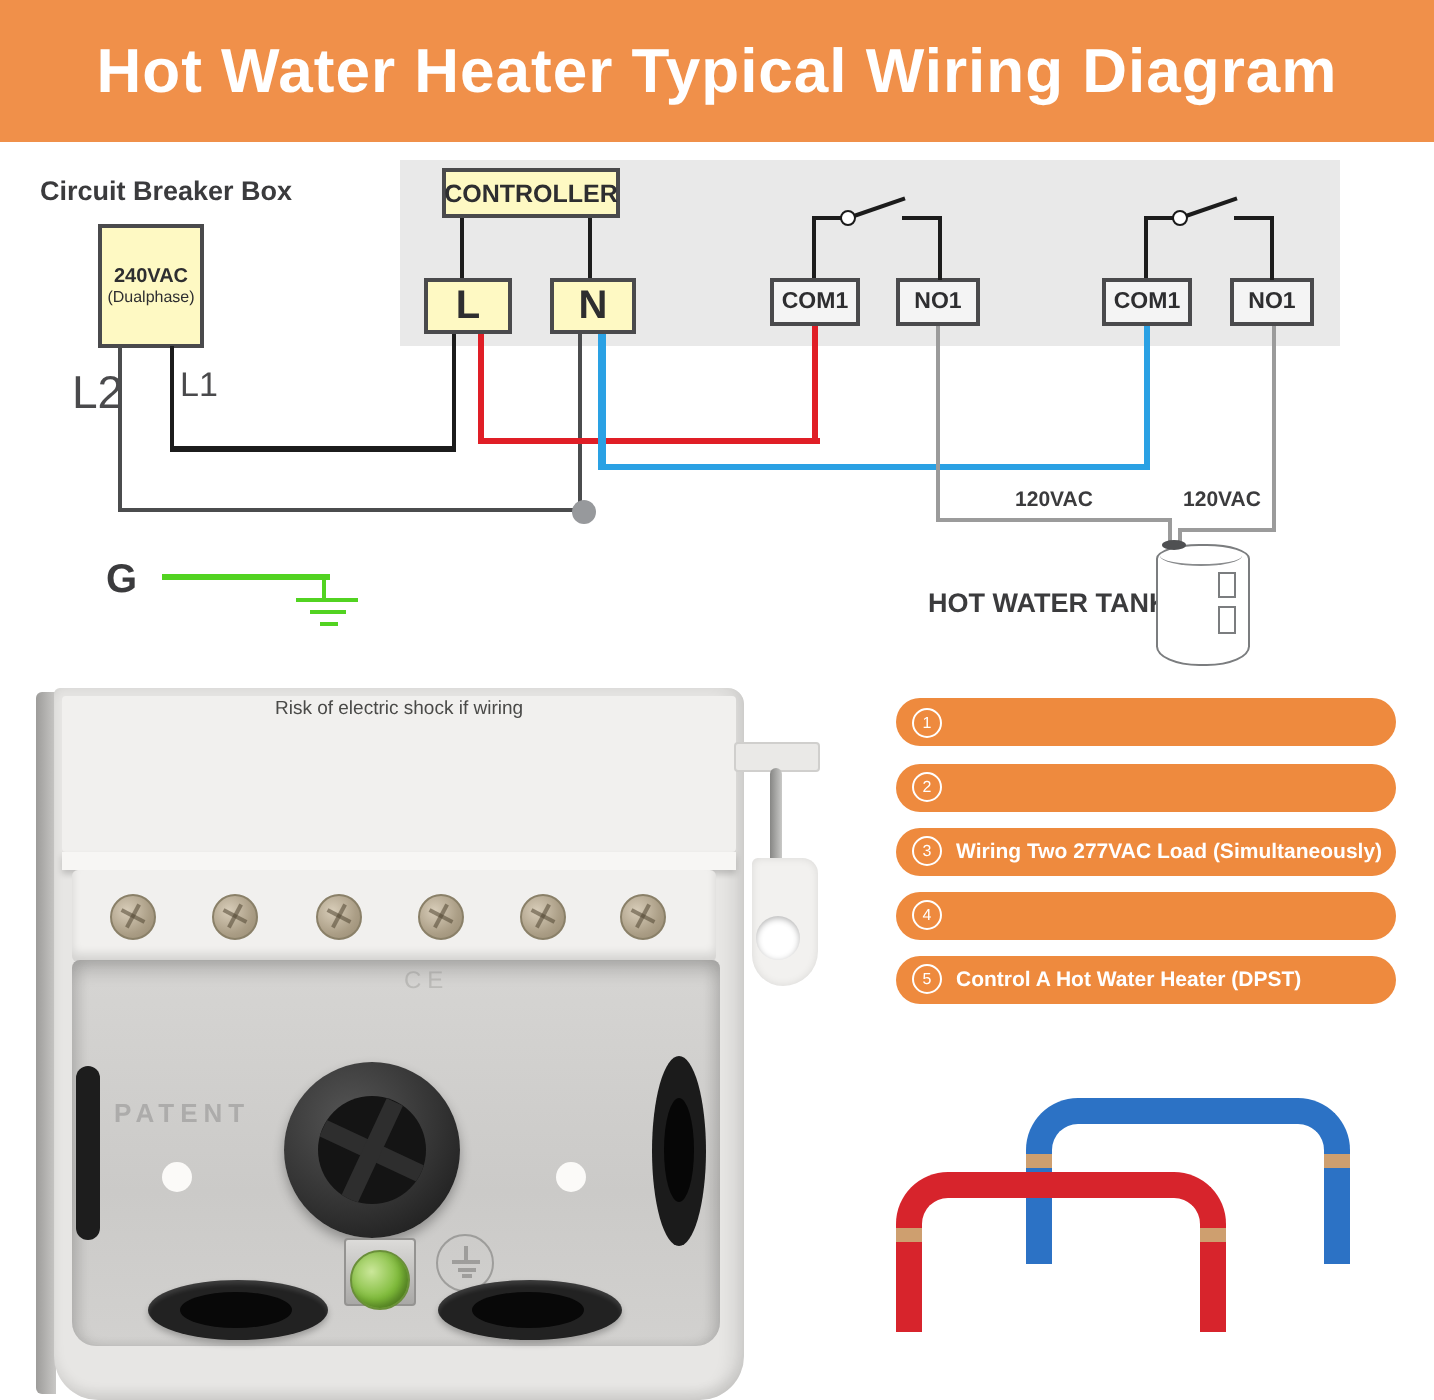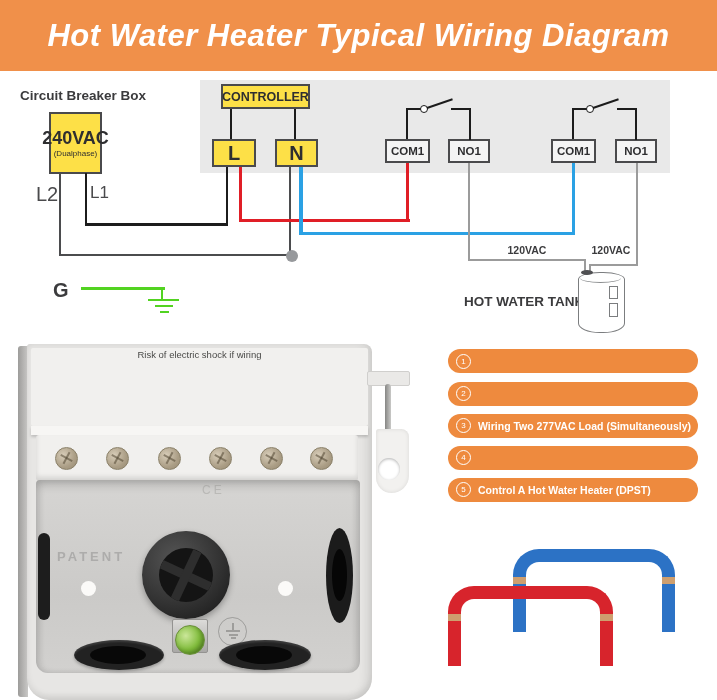"Hot Water Heater Typical Wiring" .header { font-style: italic -> none }
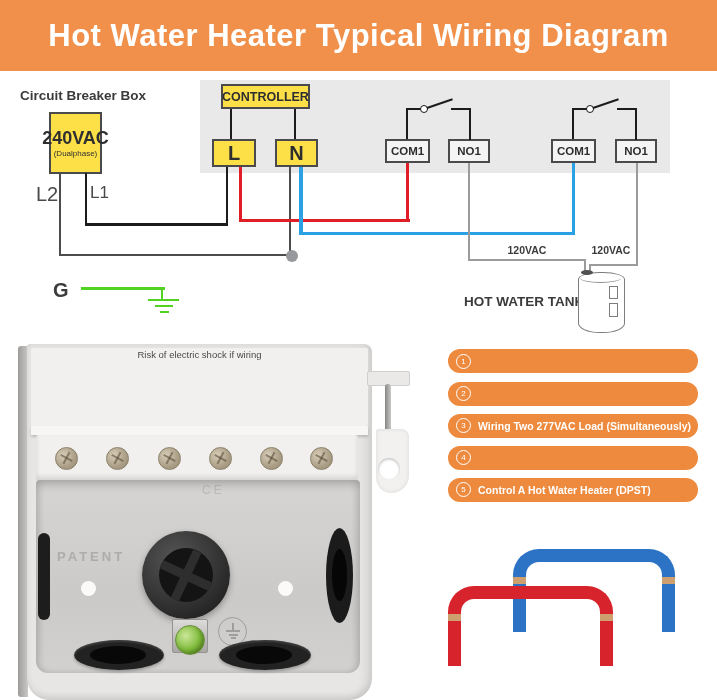"CONTROLLER" .dbox { background: #fde047 -> #fef9c3 }
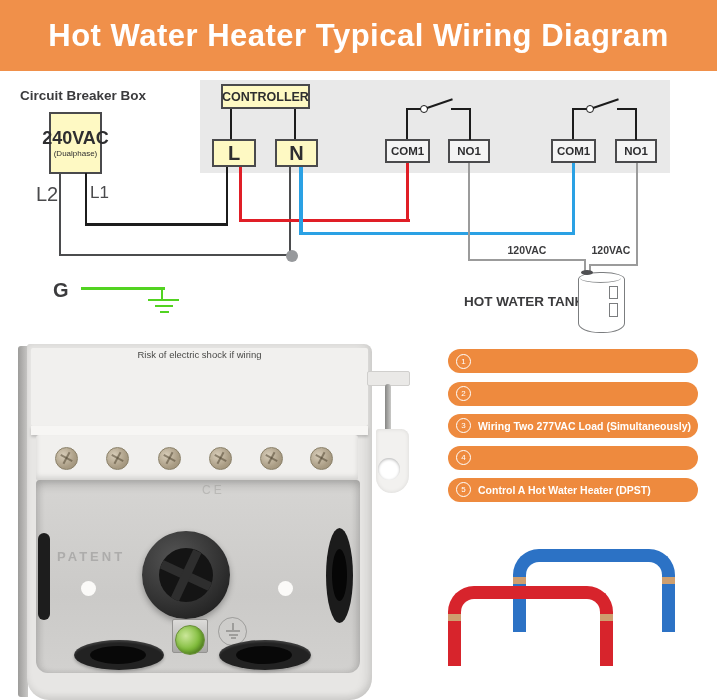"240VAC" div { font-size: 18px -> 10px }
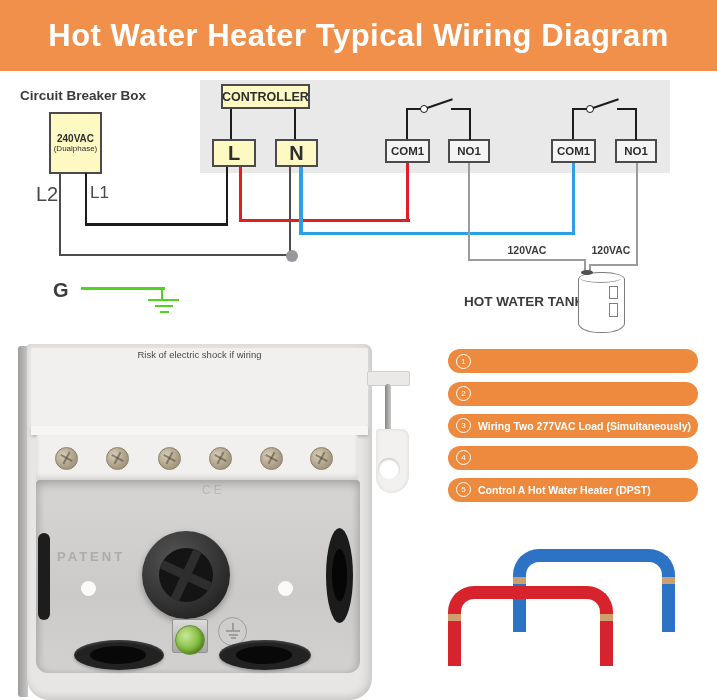"L2" div.abs { font-size: 20px -> 23px }
